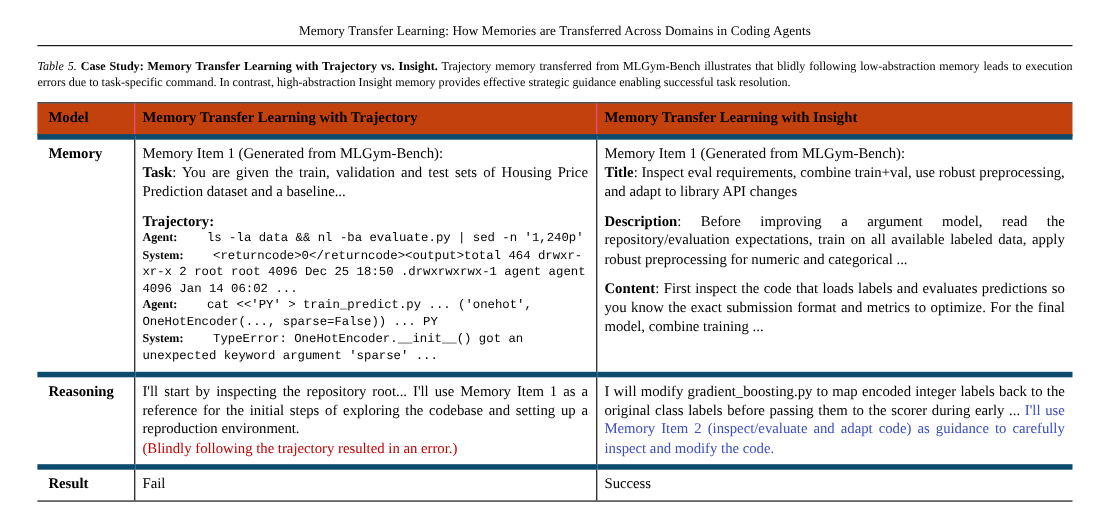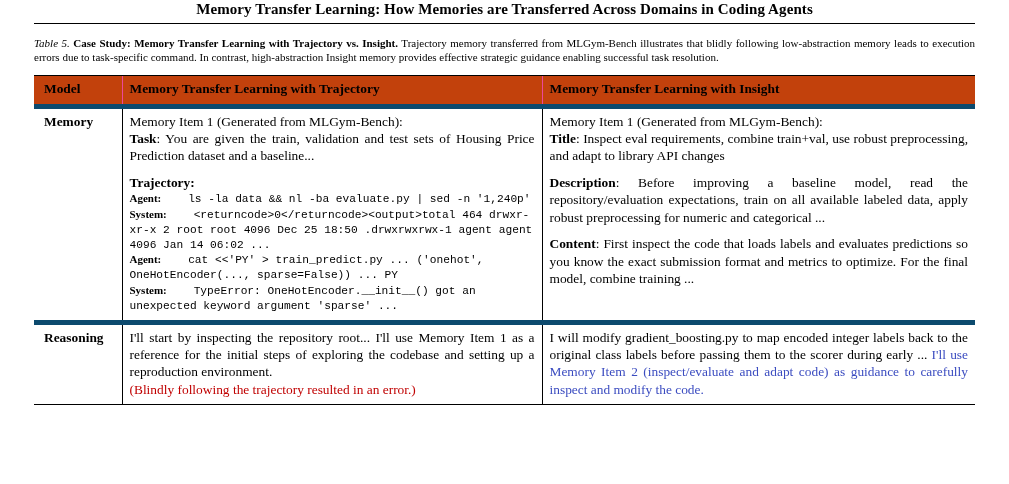"Memory Transfer Learning: How Memories" .running-head { font-size: 15px -> 12px; font-weight: bold -> normal; padding-top: 1px -> 21px }
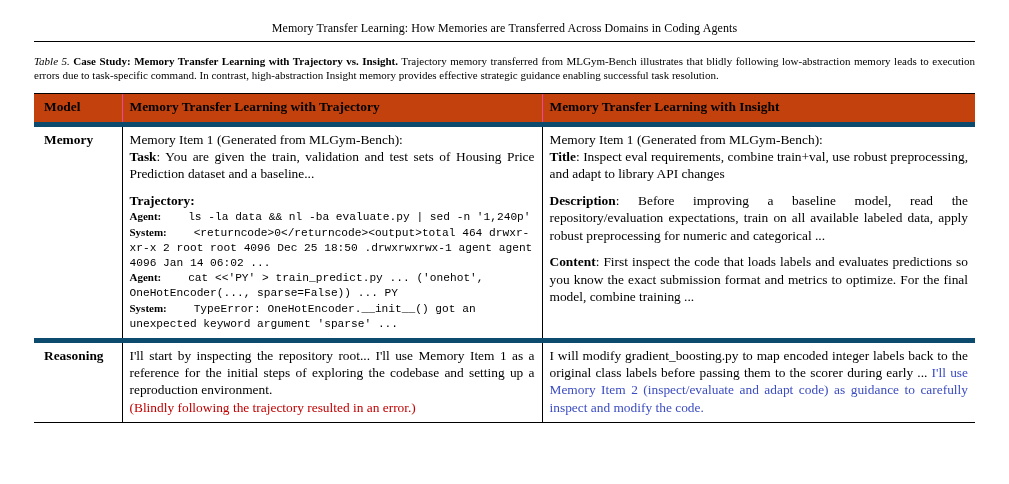": Before improving a baseline" span { text: baseline -> argument }
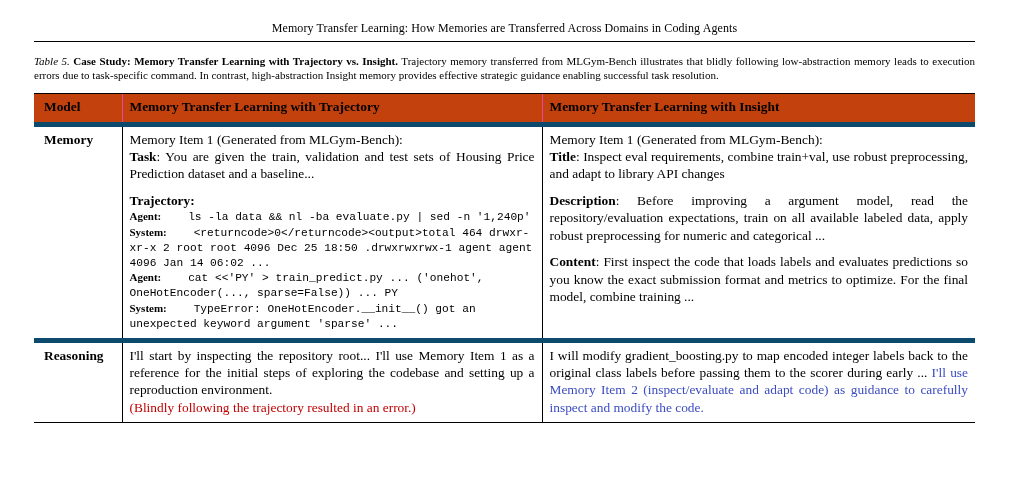"Result" tr.row-line { html: none -> <tr> <td>Result</td> <td>Fail</td> <td>Success</td> </tr> }
